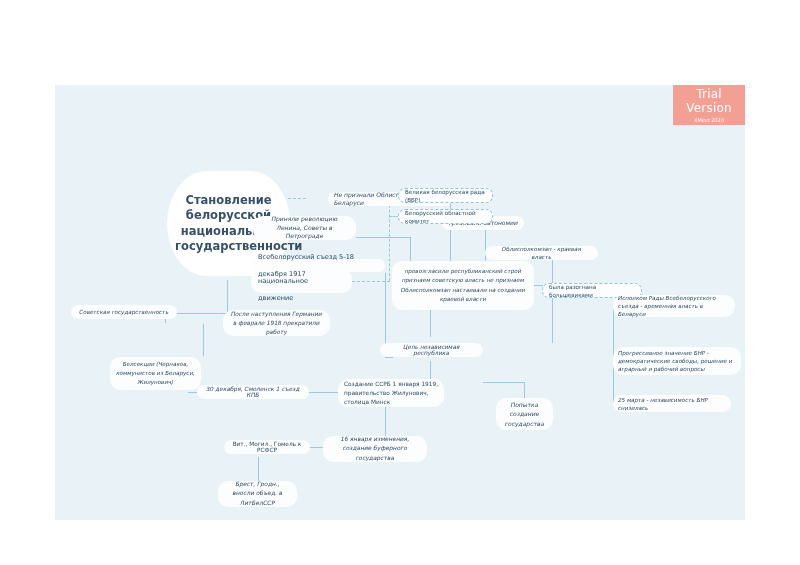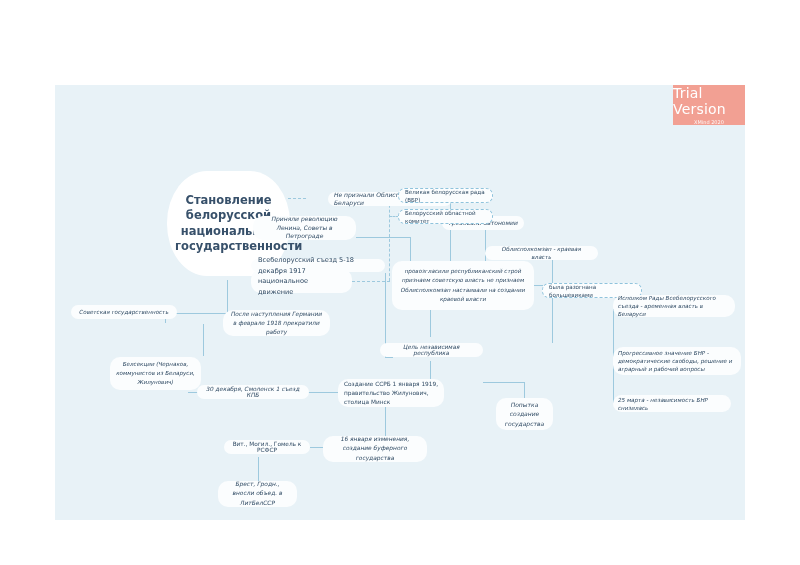"Trial Version" #watermark .wm-title { font-size: 14px -> 12px; text-align: none -> center }
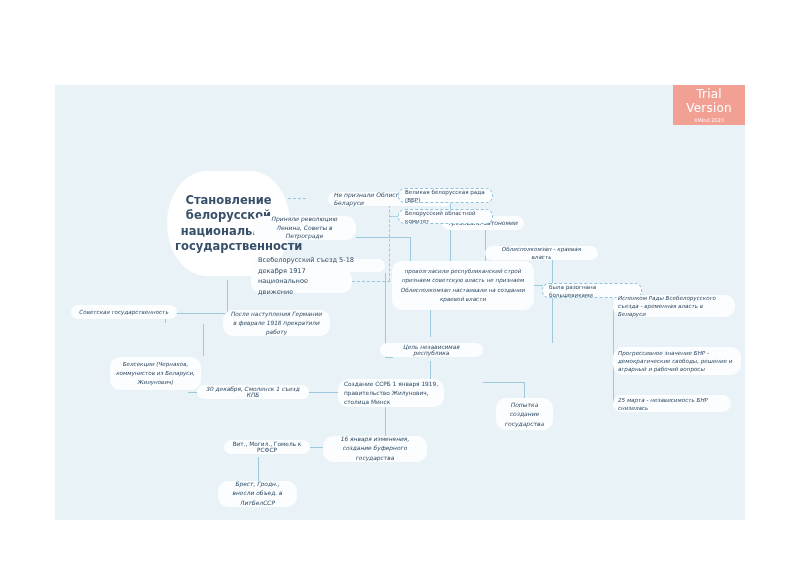"Всебелорусский съезд 5-18 декабря 1917" .lvl1 { line-height: 11px -> 17px }
